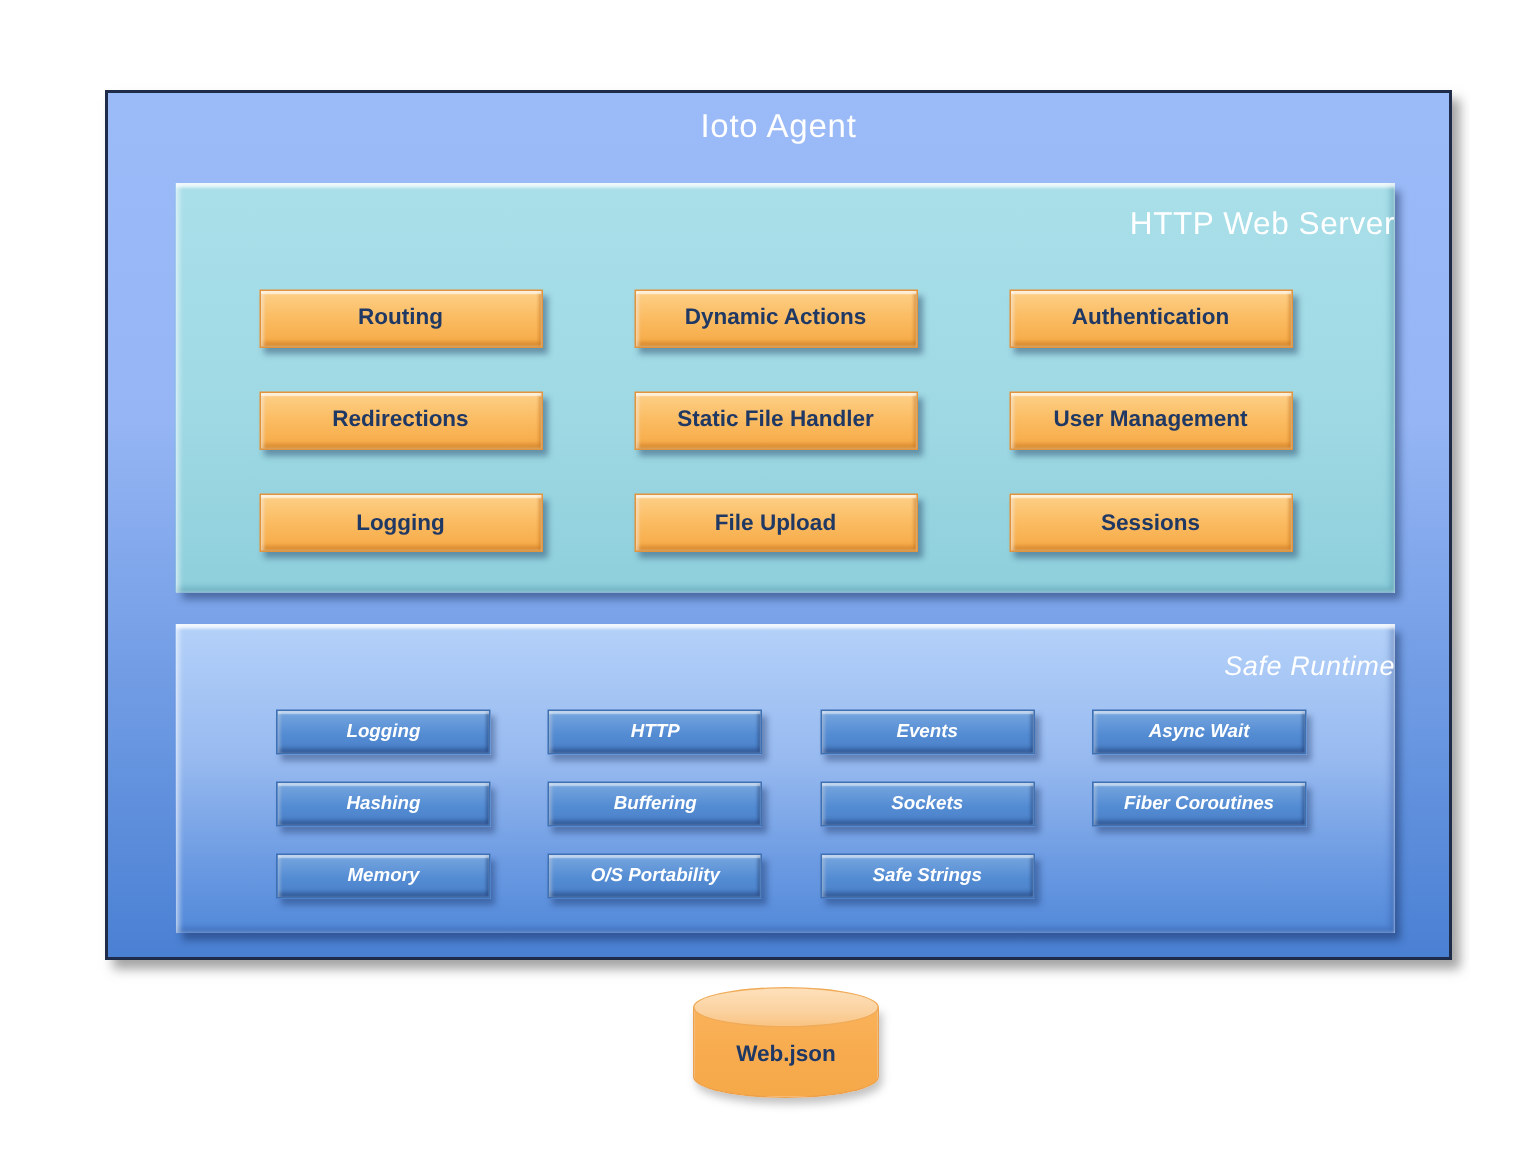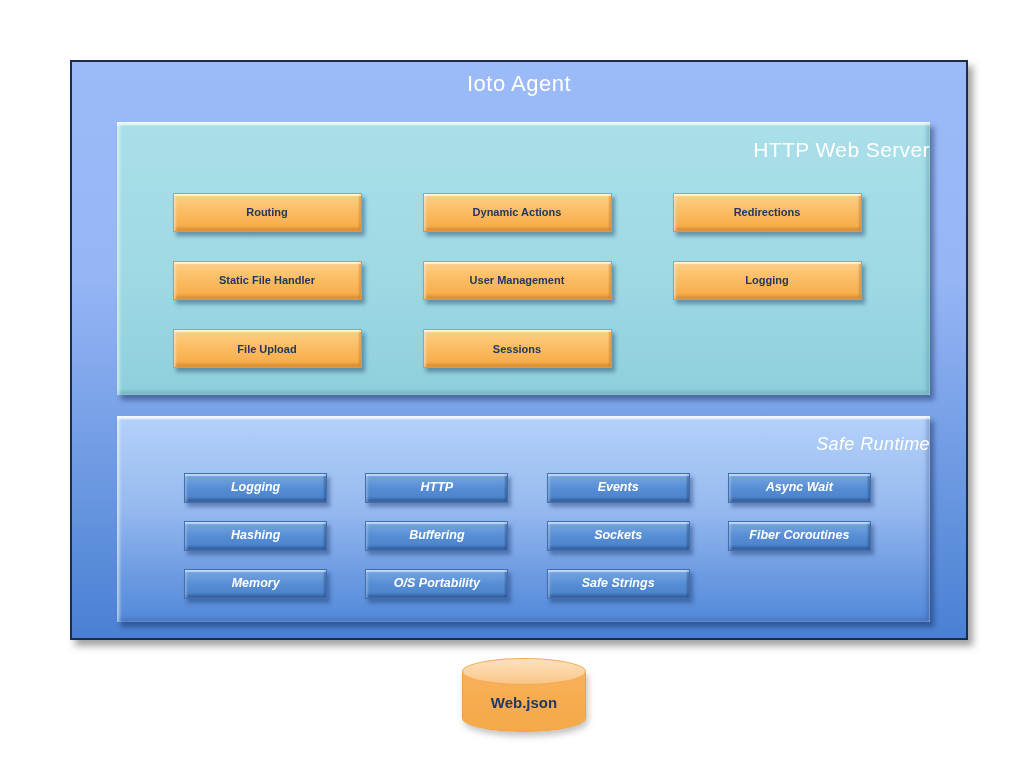"Routing" .btn-orange { font-size: 11px -> 15px }
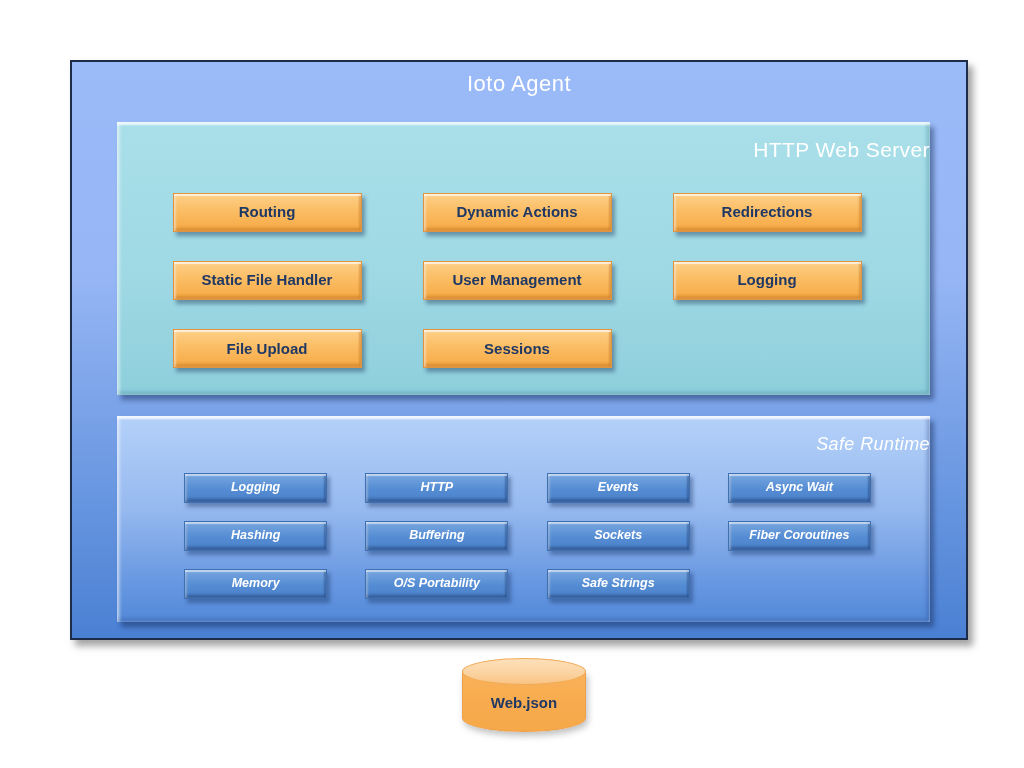"Authentication" div.btn { html: none -> <div>Authentication</div> }
